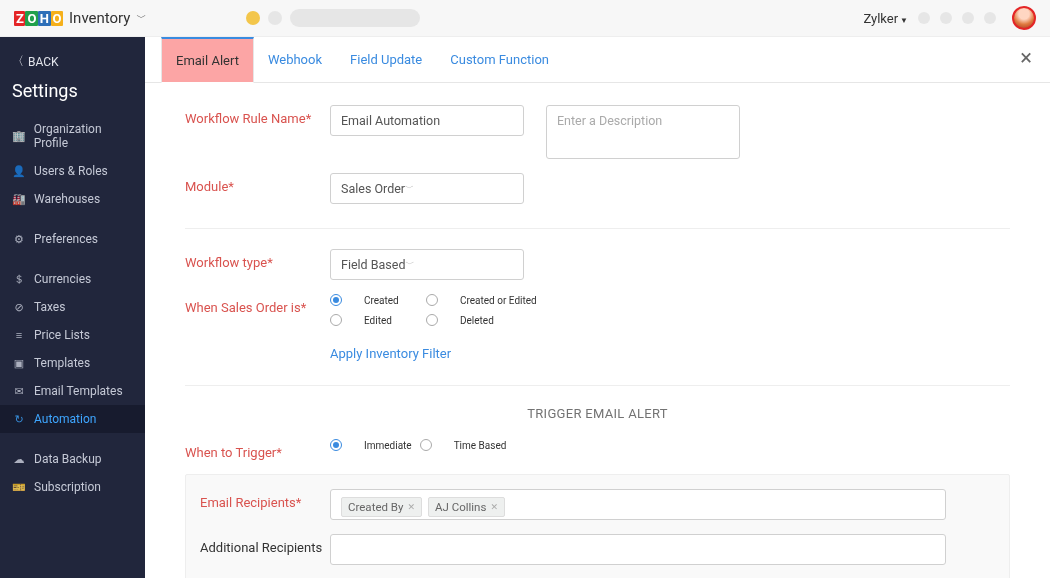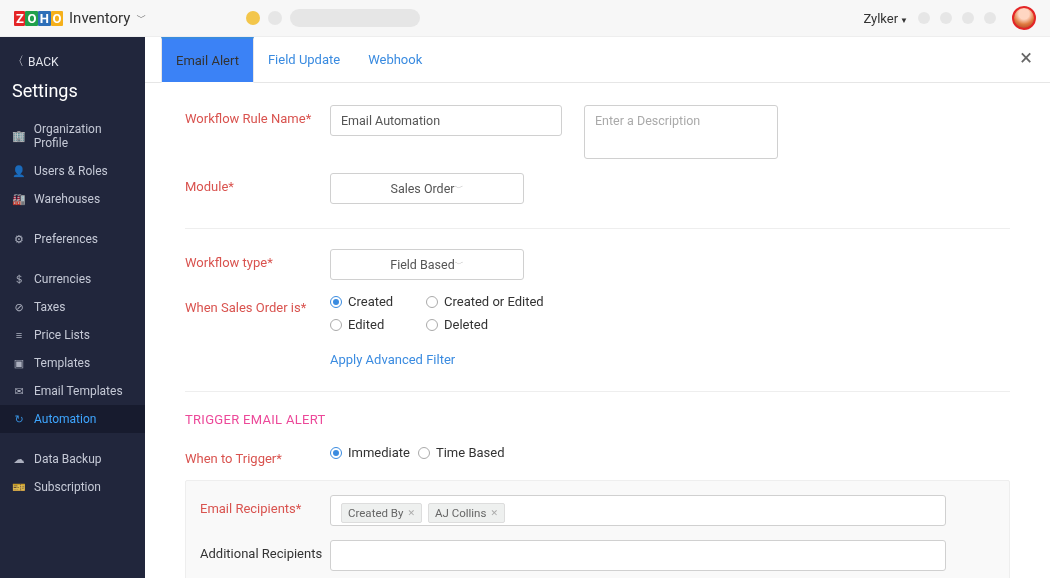"Email Alert" .tab.active { background: #3b82f6 -> #fca5a5 }
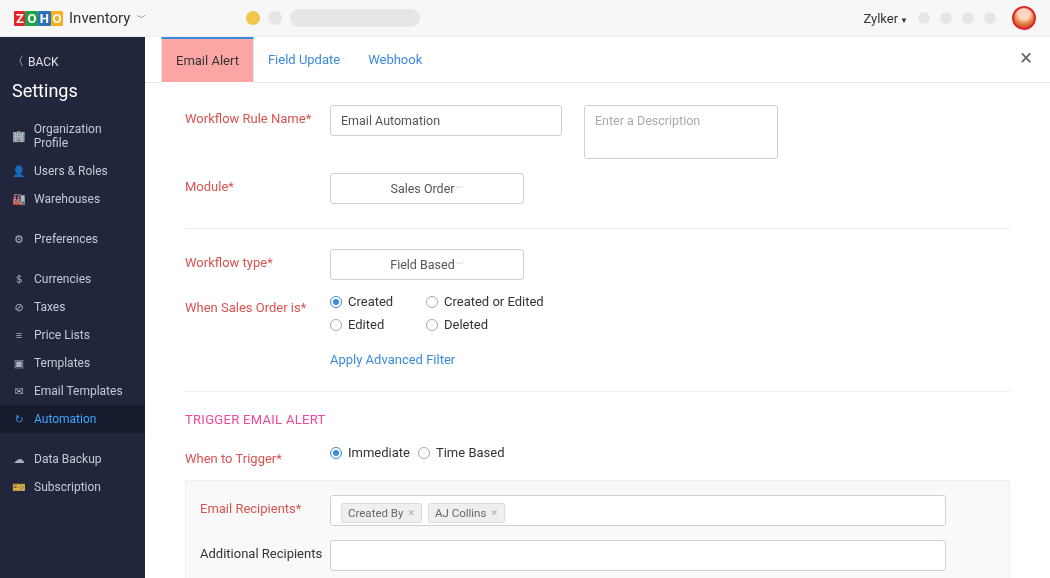"Field Update" div.tab { order: before "Webhook" -> after "Webhook" }
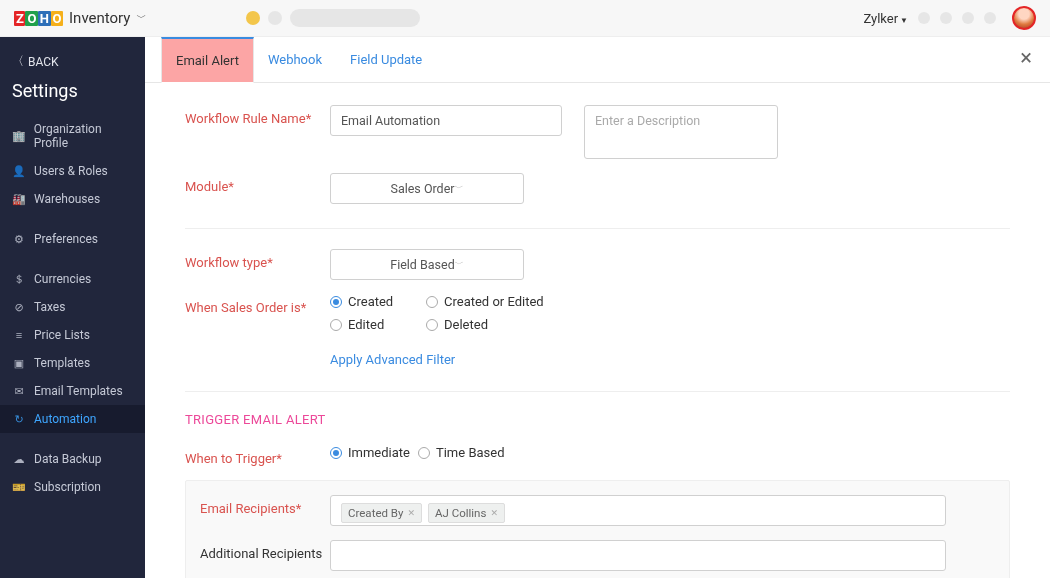"Custom Function" div.tab { html: none -> <div>Custom Function</div> }
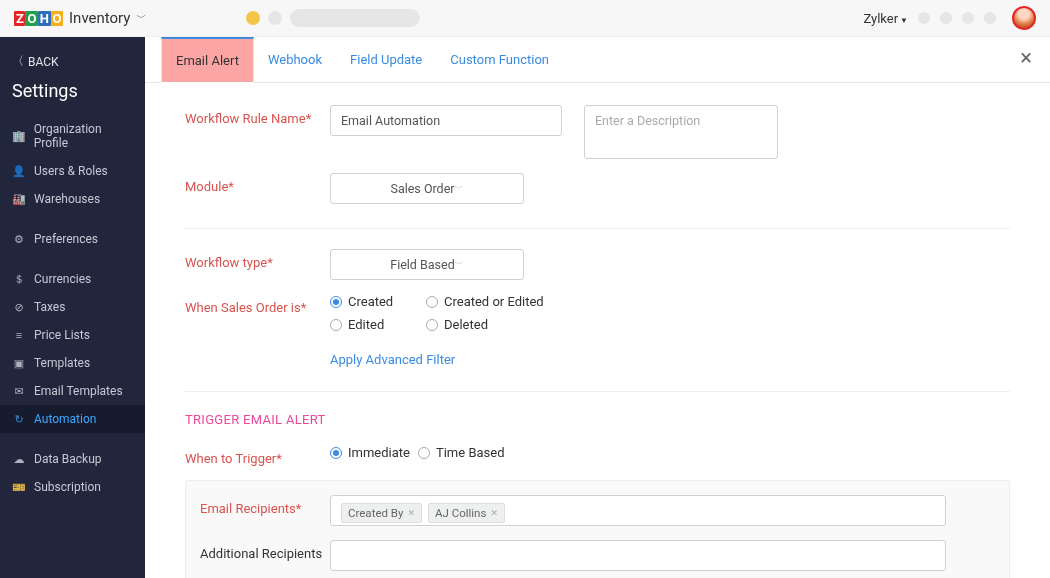"Email Automation" .text-input { width: 232px -> 194px }
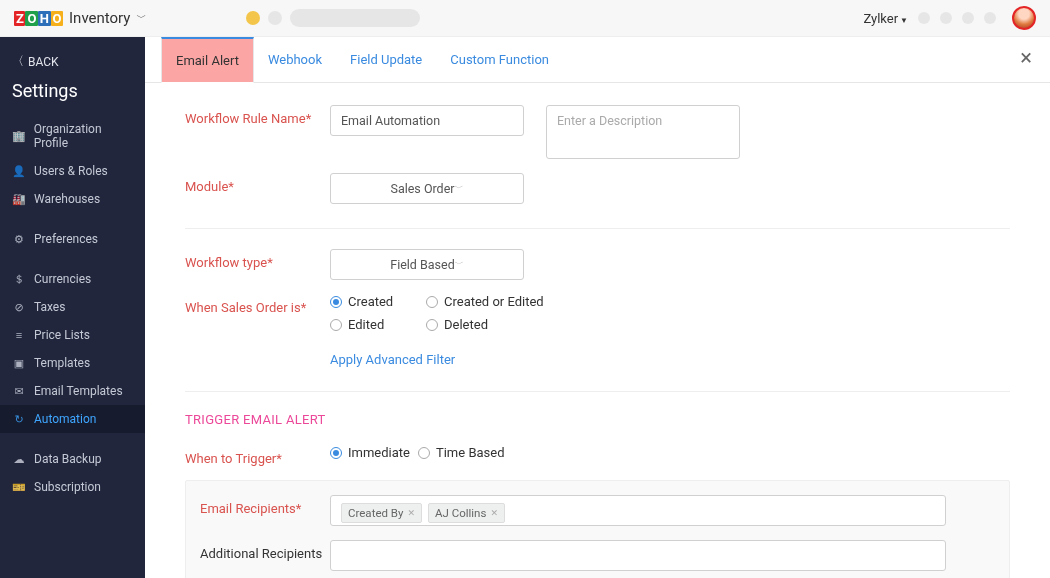"Sales Order" .select-input { justify-content: center -> flex-start }
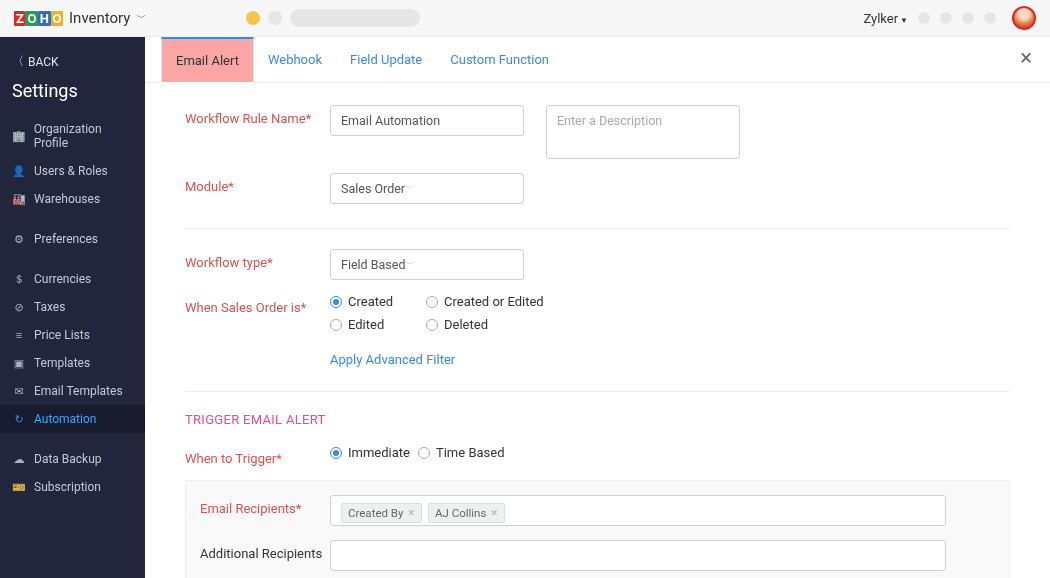"Created" .radio-item { font-size: 13px -> 10px; gap: 6px -> 22px }
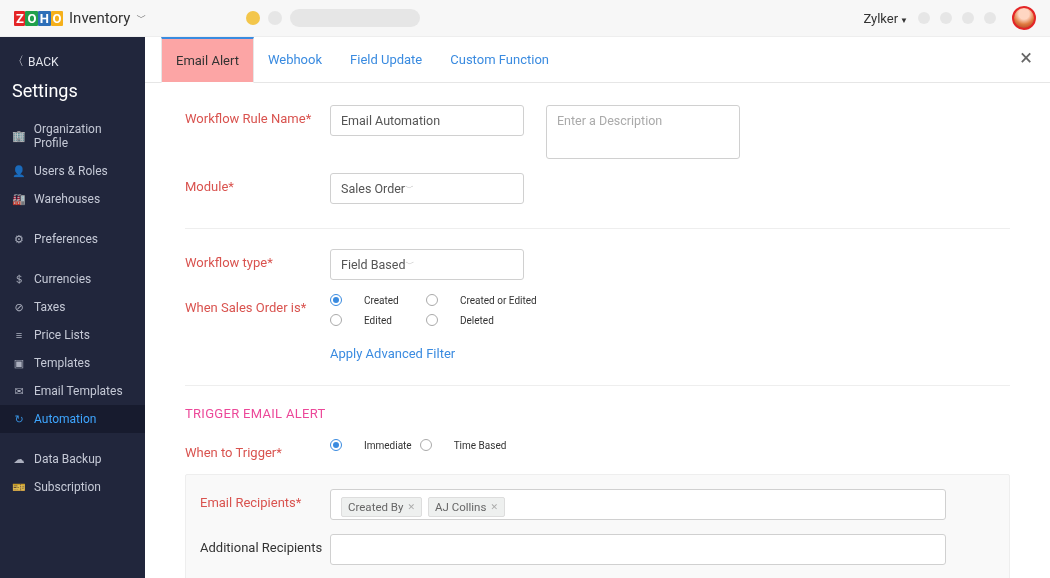"Apply Advanced Filter" a.link-text { text: Advanced -> Inventory }
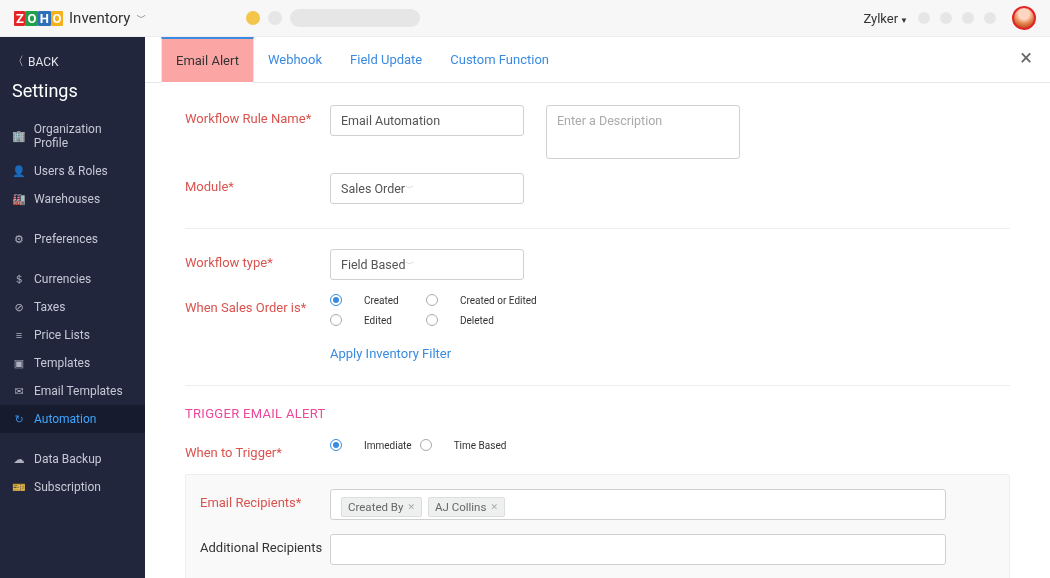"TRIGGER EMAIL ALERT" .section-h { color: #ec4899 -> #737373; text-align: none -> center }
